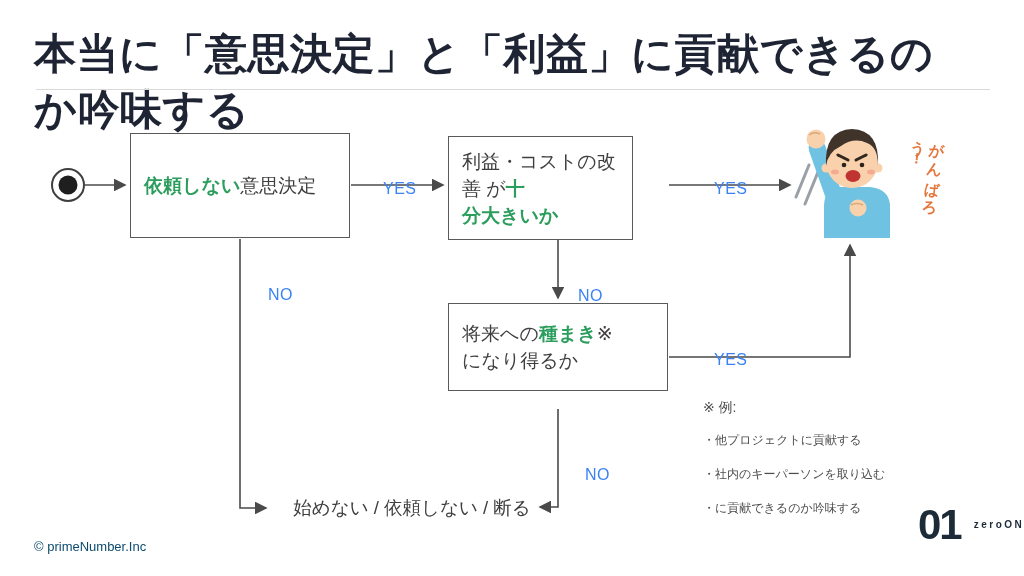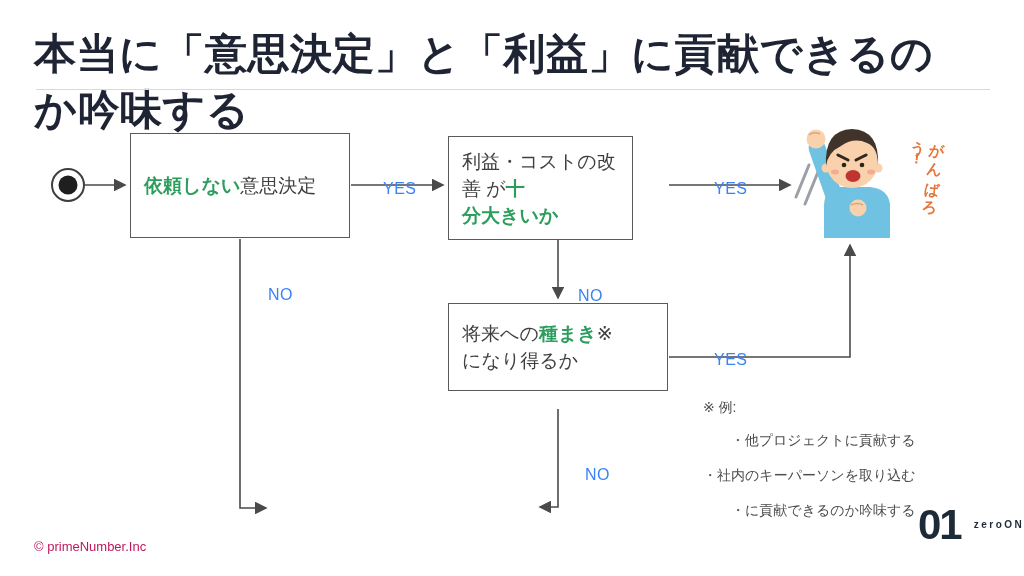"・他プロジェクトに貢献する" .note-item { font-size: 14px -> 12px; text-align: right -> none }
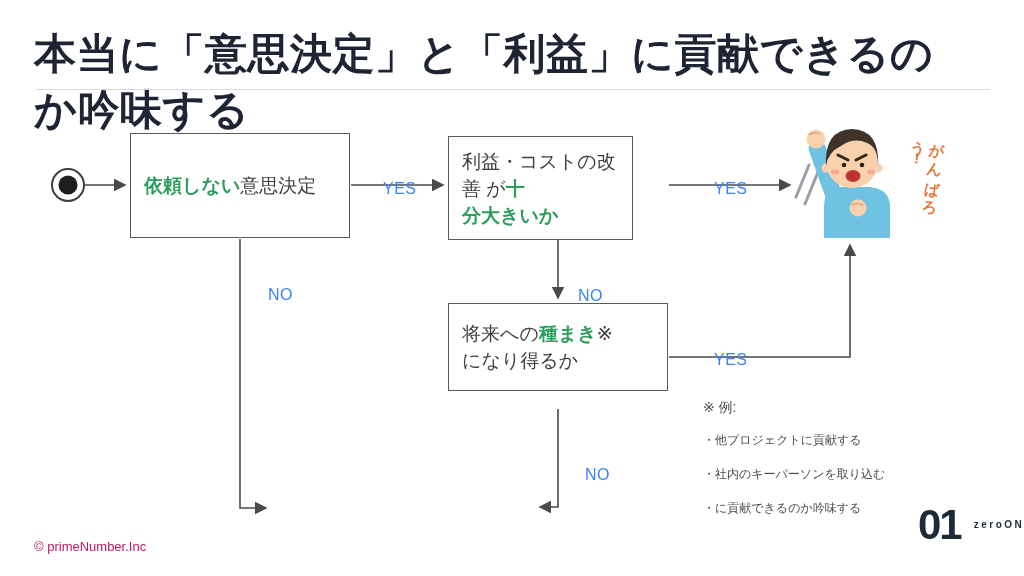"始めない / 依頼しない / 断る" div.reject { html: none -> <div>始めない / 依頼しない / 断る</div> }
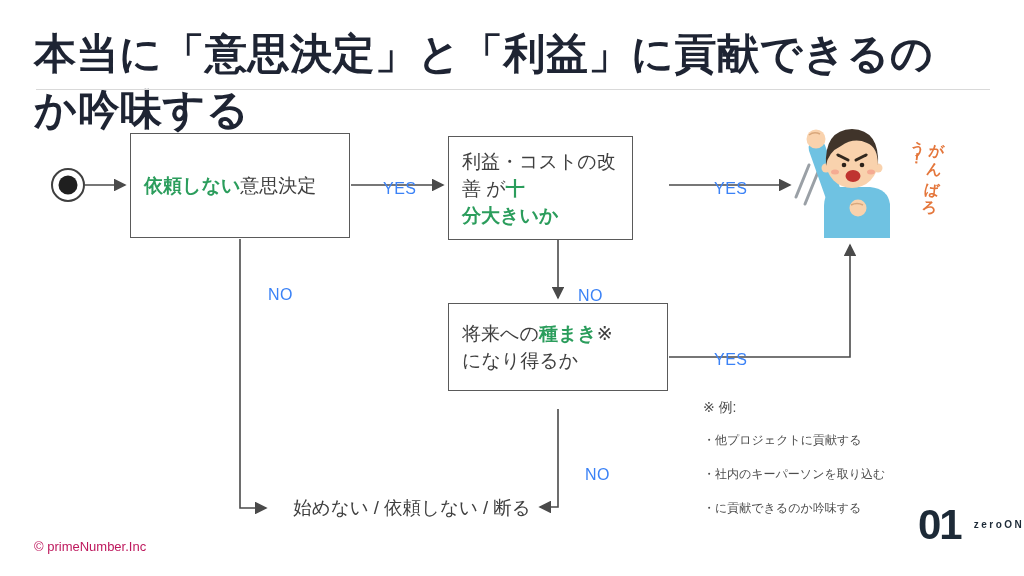"© primeNumber.Inc" .copyright { color: #be185d -> #0c4a6e }
